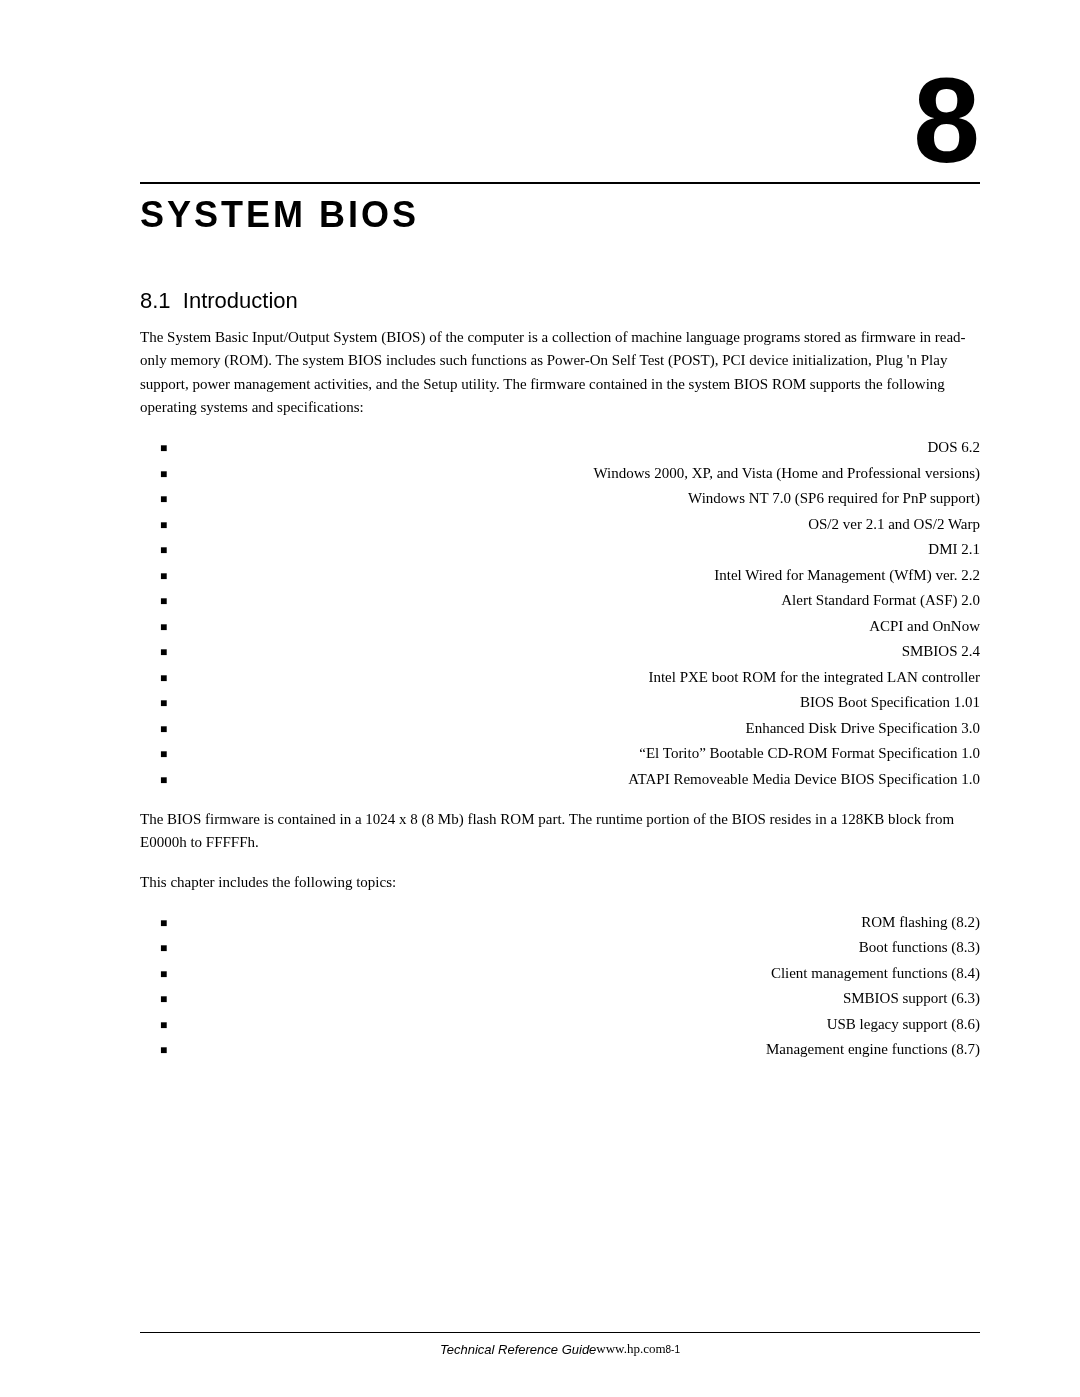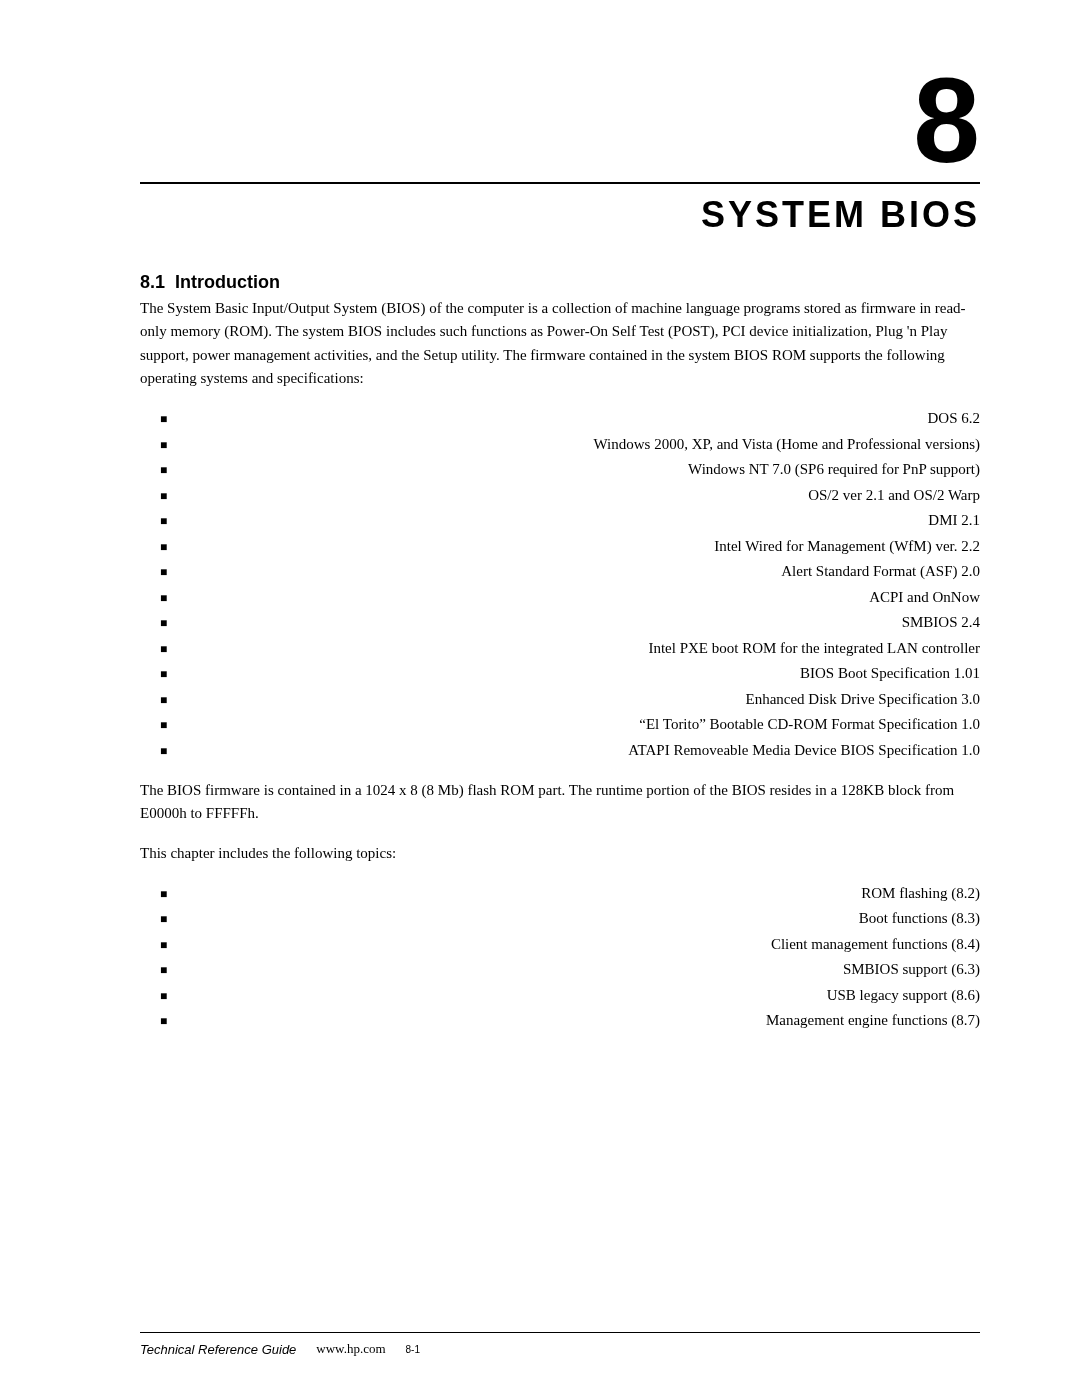"SYSTEM BIOS" .chapter-title { margin-bottom: 36px -> 52px; text-align: right -> left }
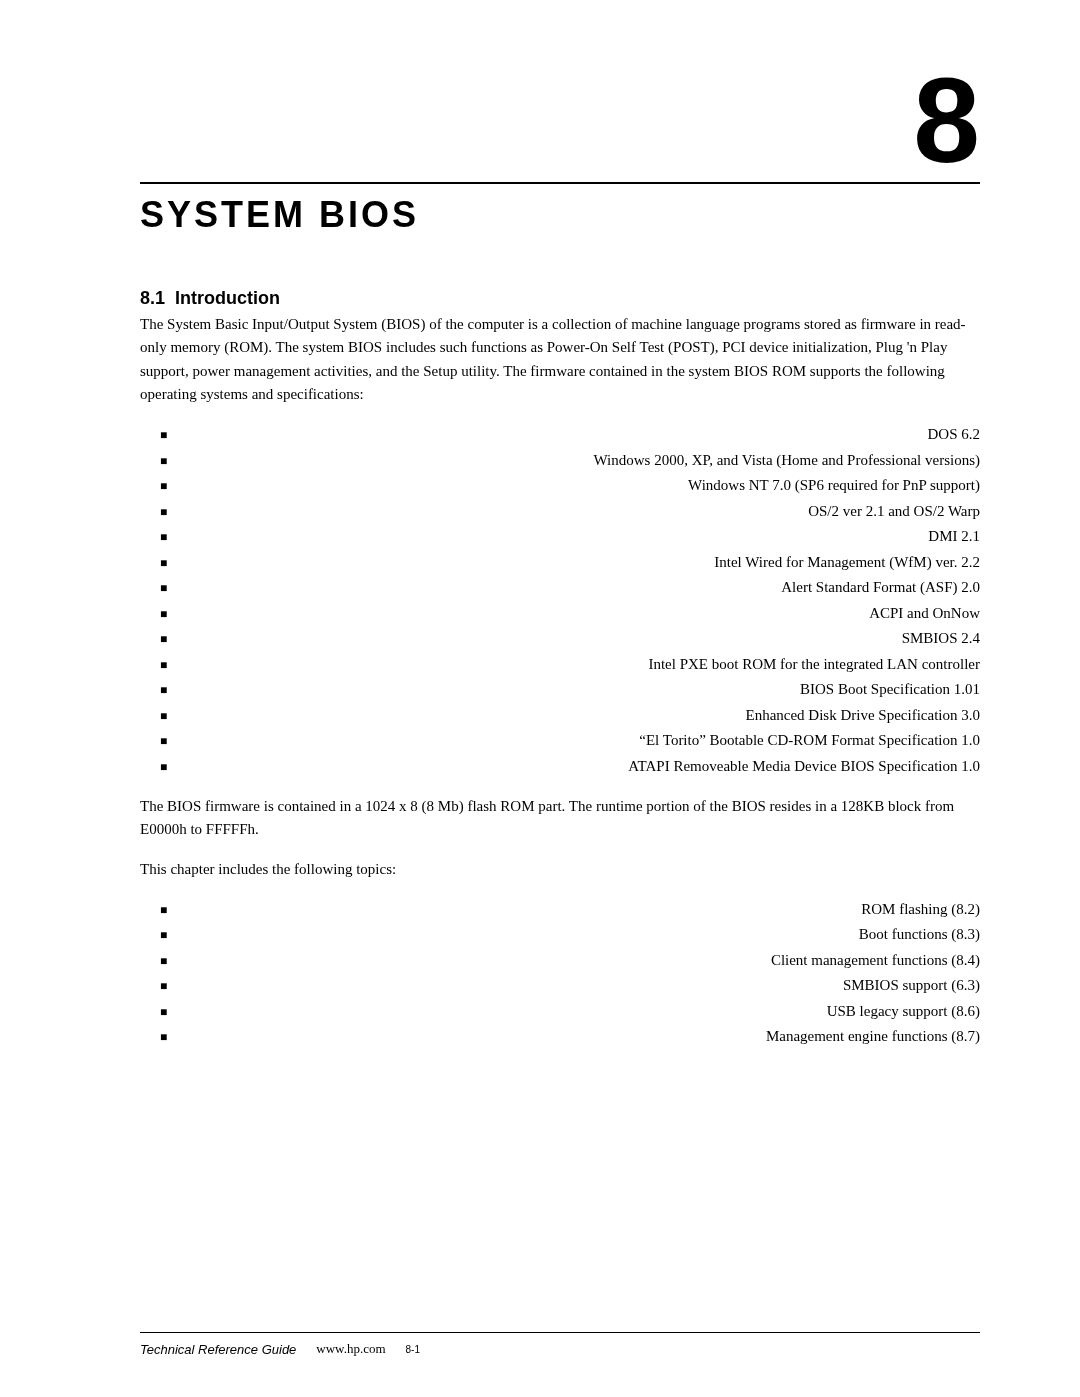"8.1 Introduction" .section-heading { font-size: 18px -> 22px; font-weight: bold -> normal; margin-bottom: 4px -> 12px }
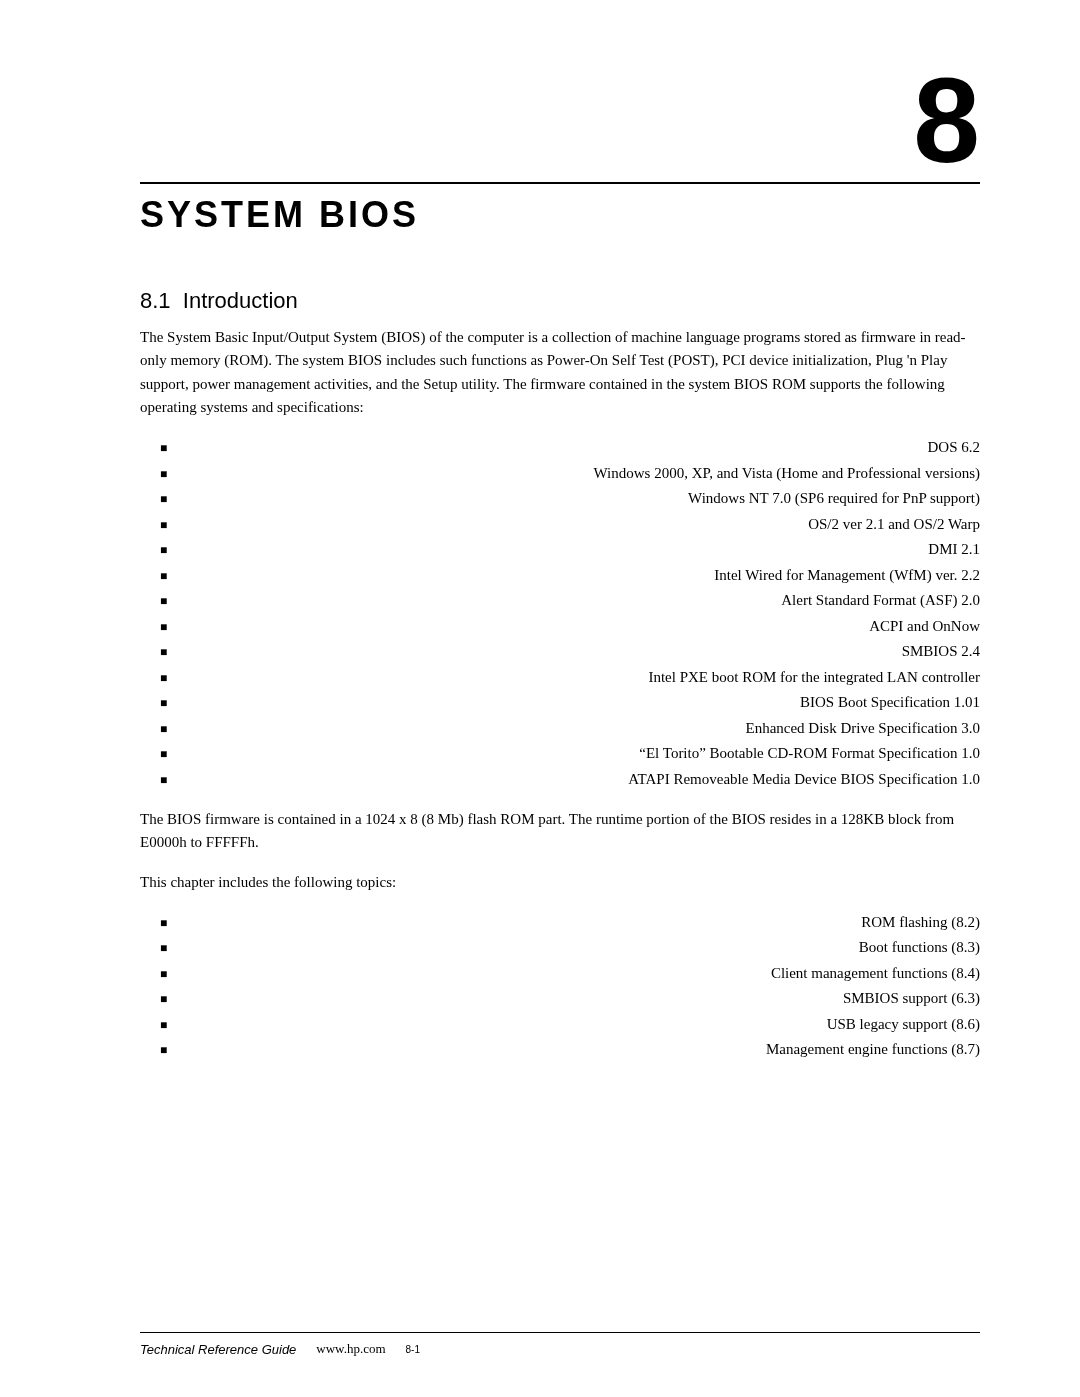"Technical Reference Guide" .footer { gap: 20px -> none; justify-content: flex-start -> center }
